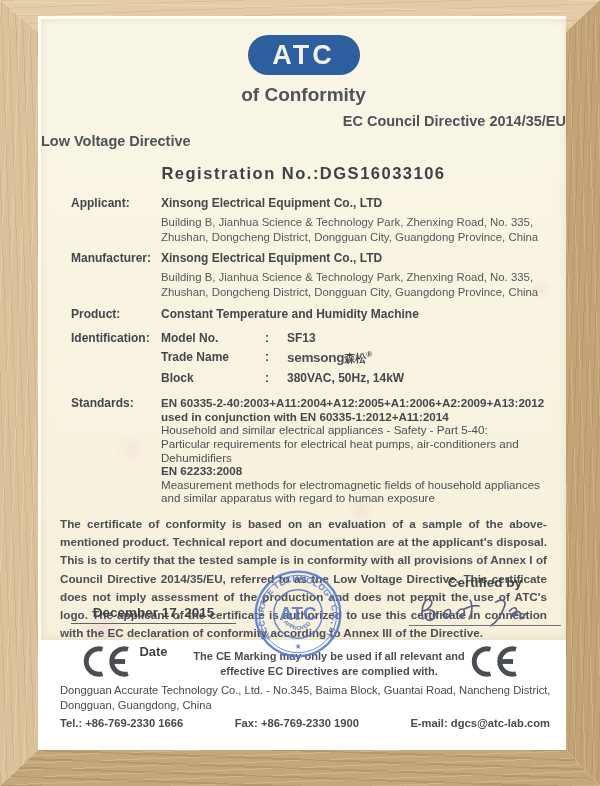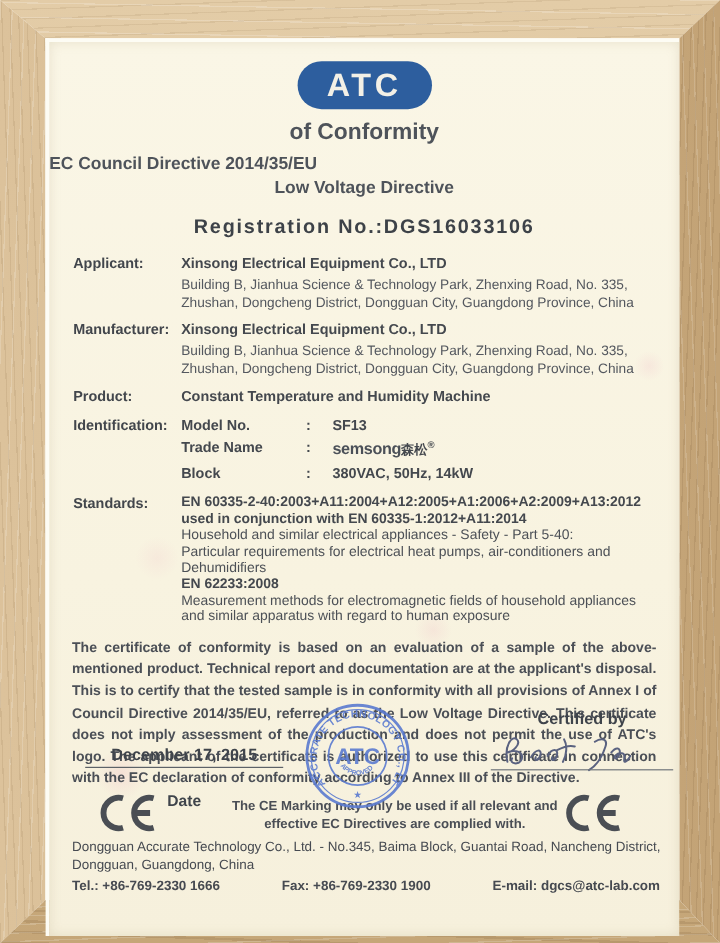"ATC" .paper { height: 748px -> 624px; top: 32px -> 16px }
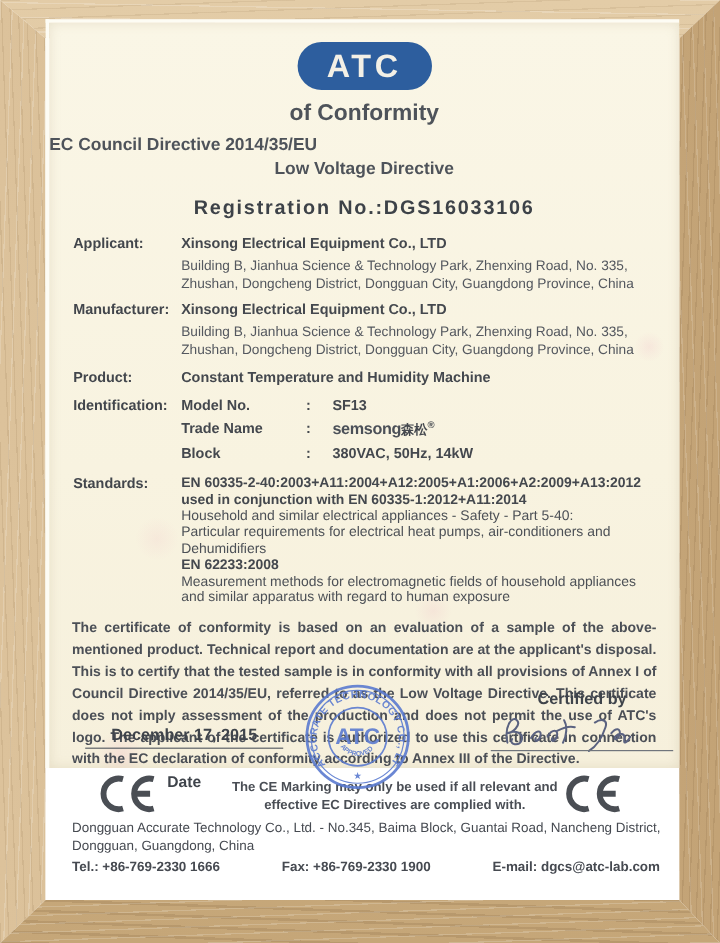"EC Council Directive 2014/35/EU" .sub2 { text-align: left -> right }
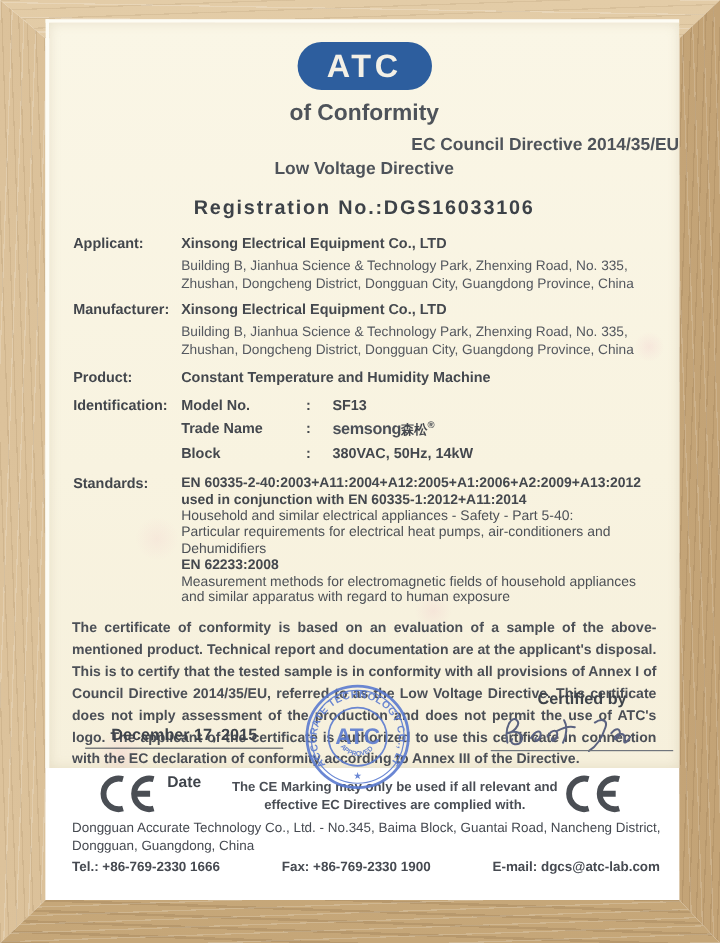"Low Voltage Directive" .sub3 { text-align: center -> none }
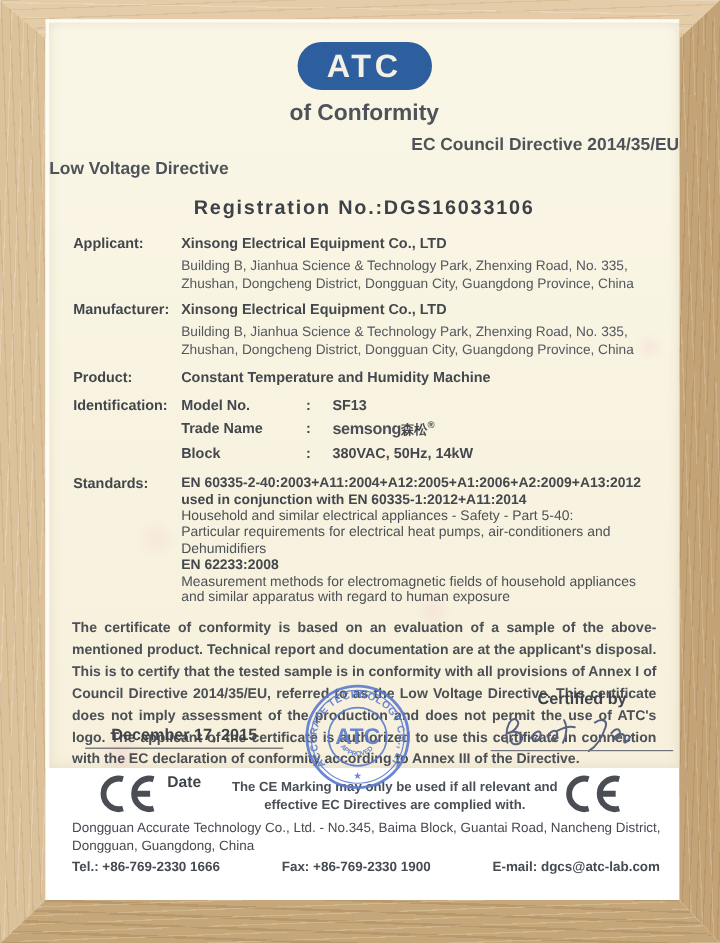"Applicant:" .row { padding: 0 18px 0 20px -> 0 18px 0 30px }
